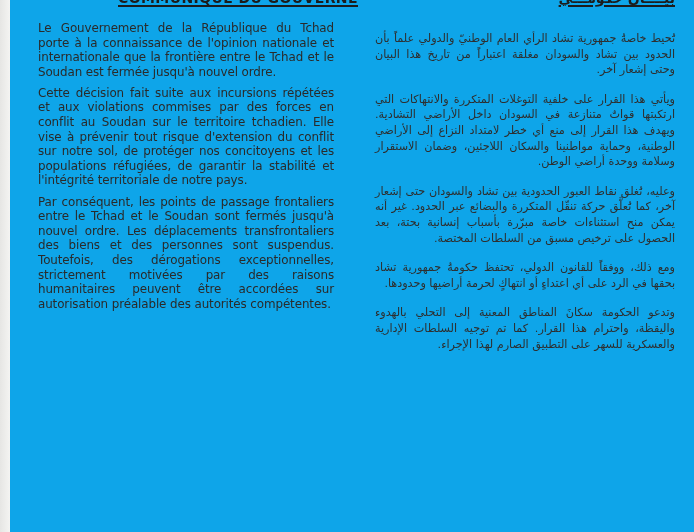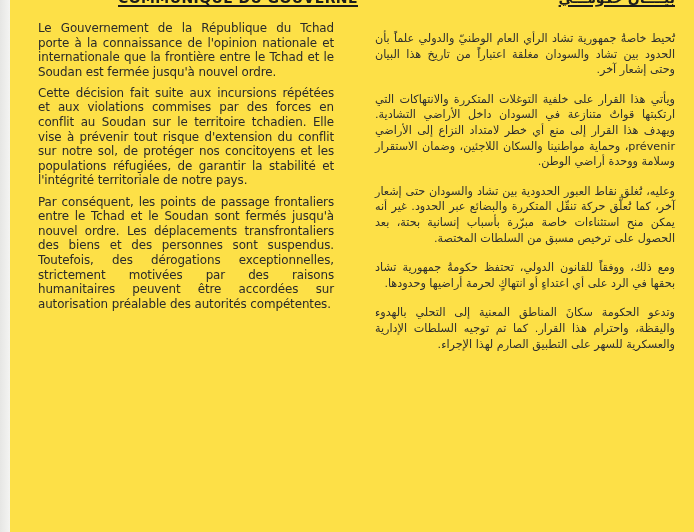"Le Gouvernement de la République" .page { background: #fde047 -> #0ea5e9 }
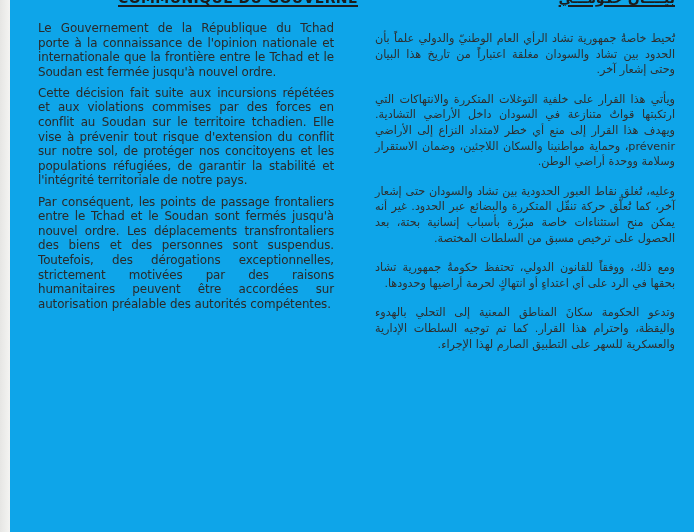"ويأتي هذا القرار على خلفية" p { text: prévenir -> الوطنية }
